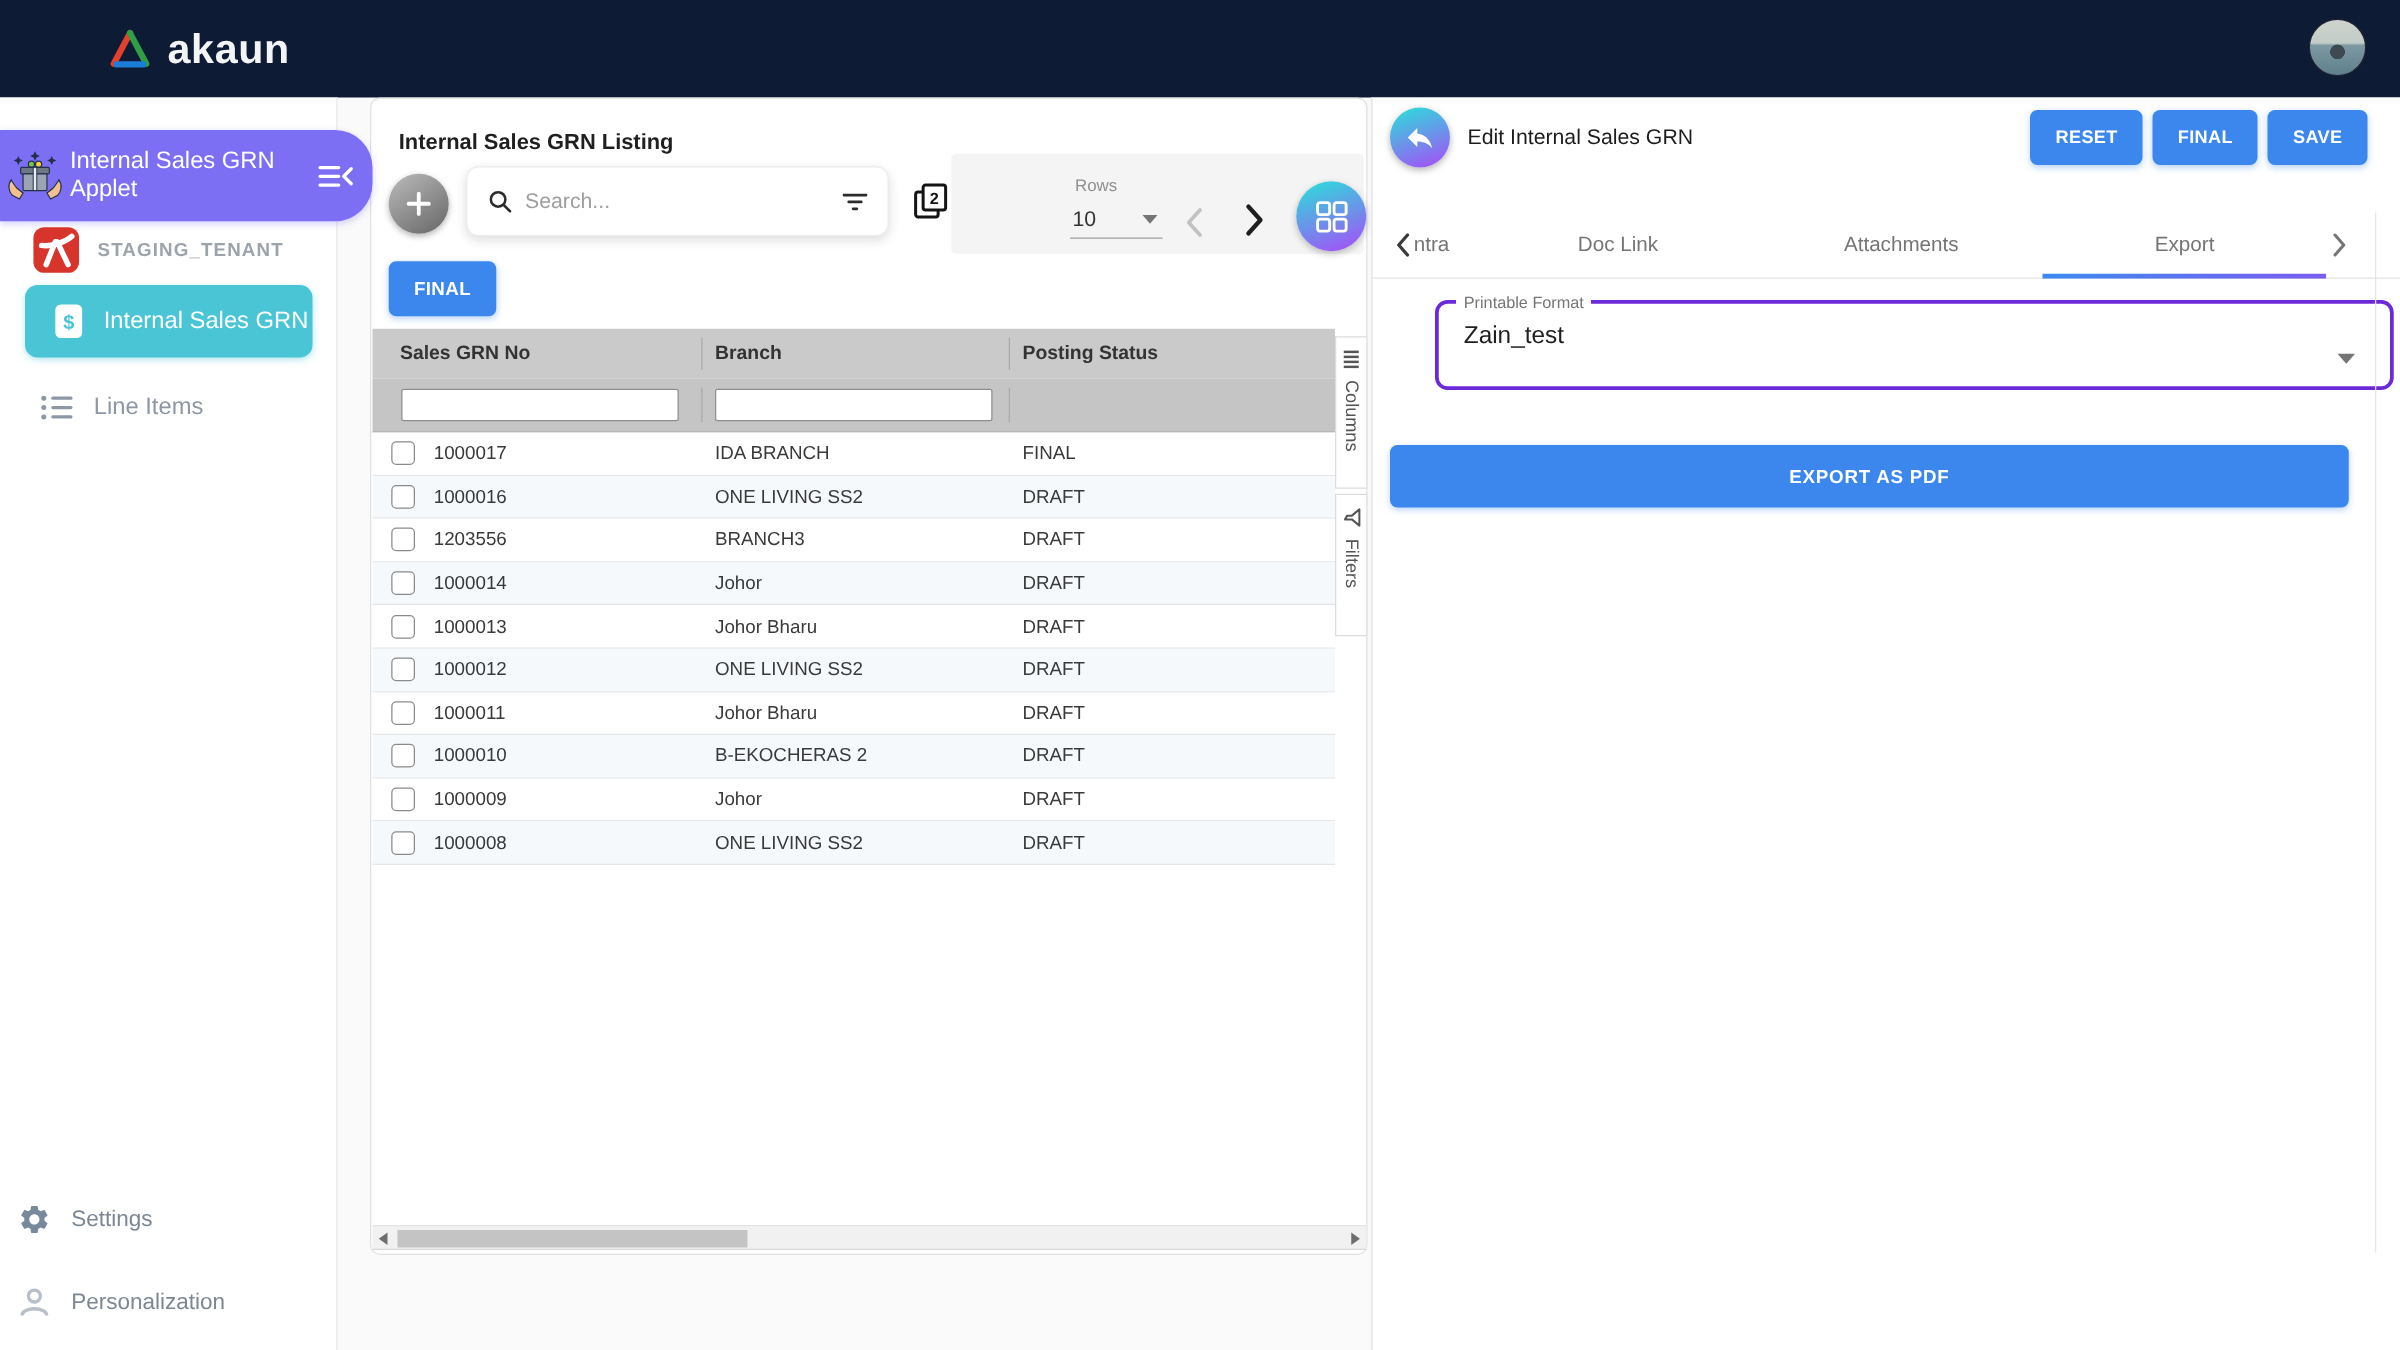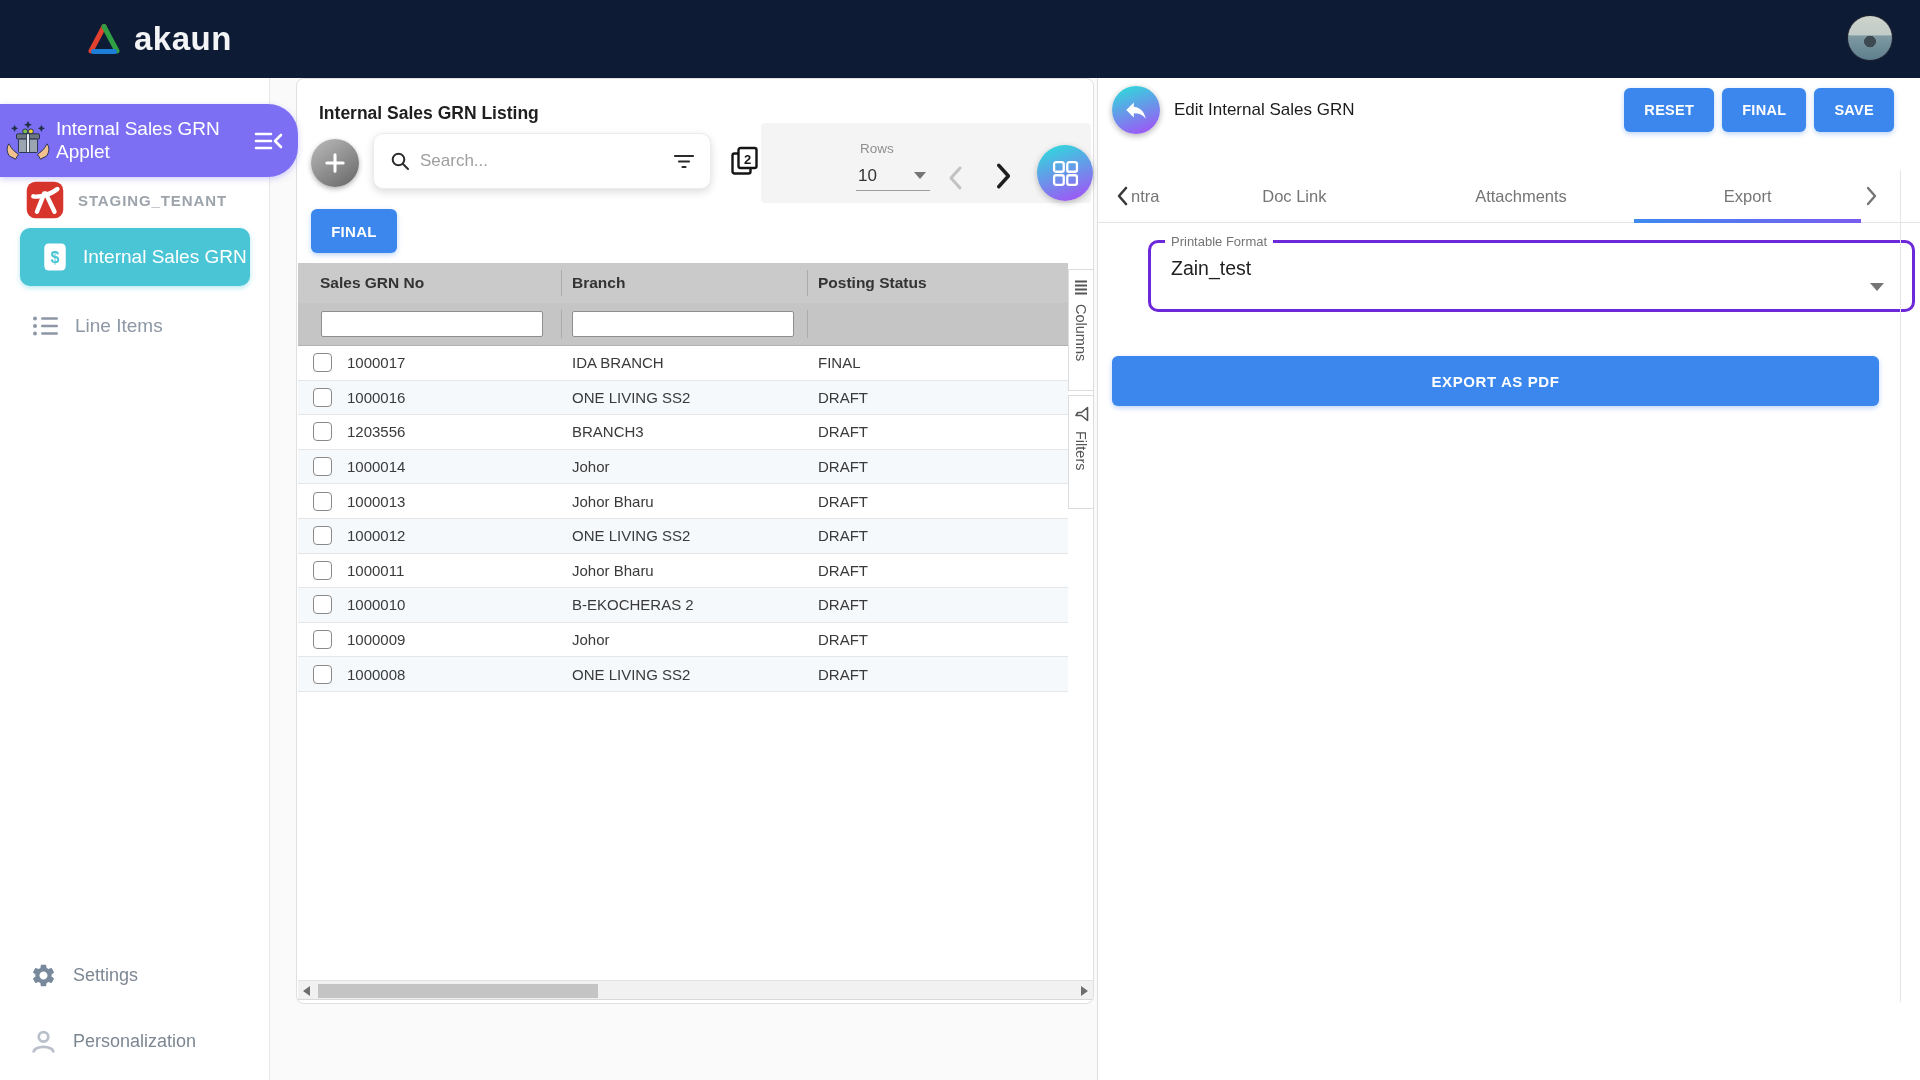"Settings" .side-footer-row { left: 30px -> 14px }
